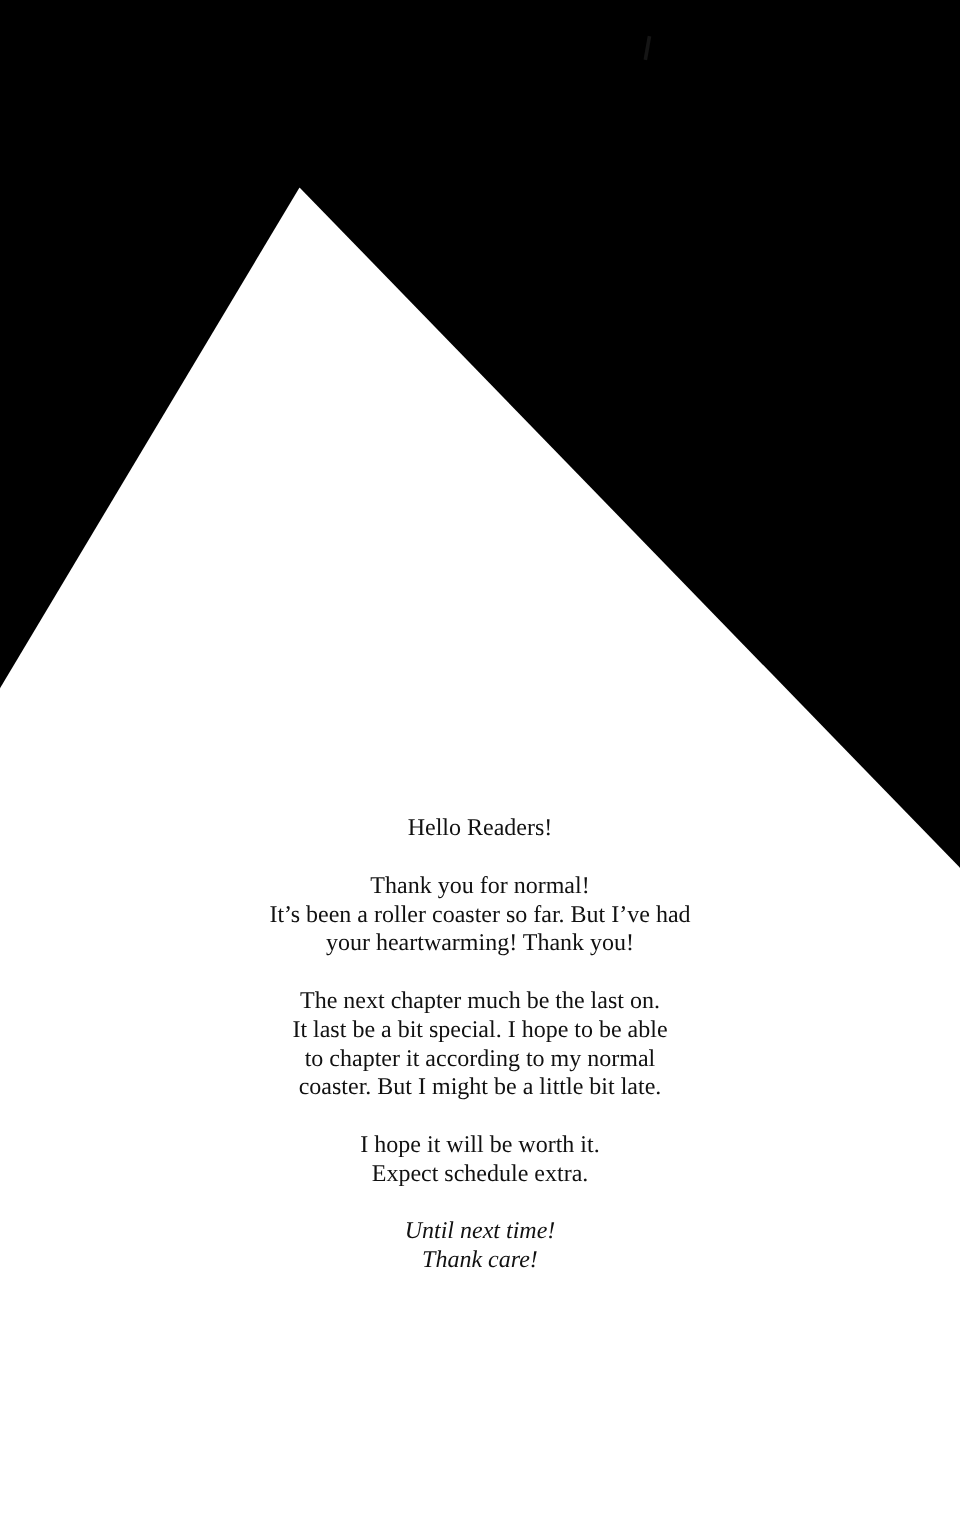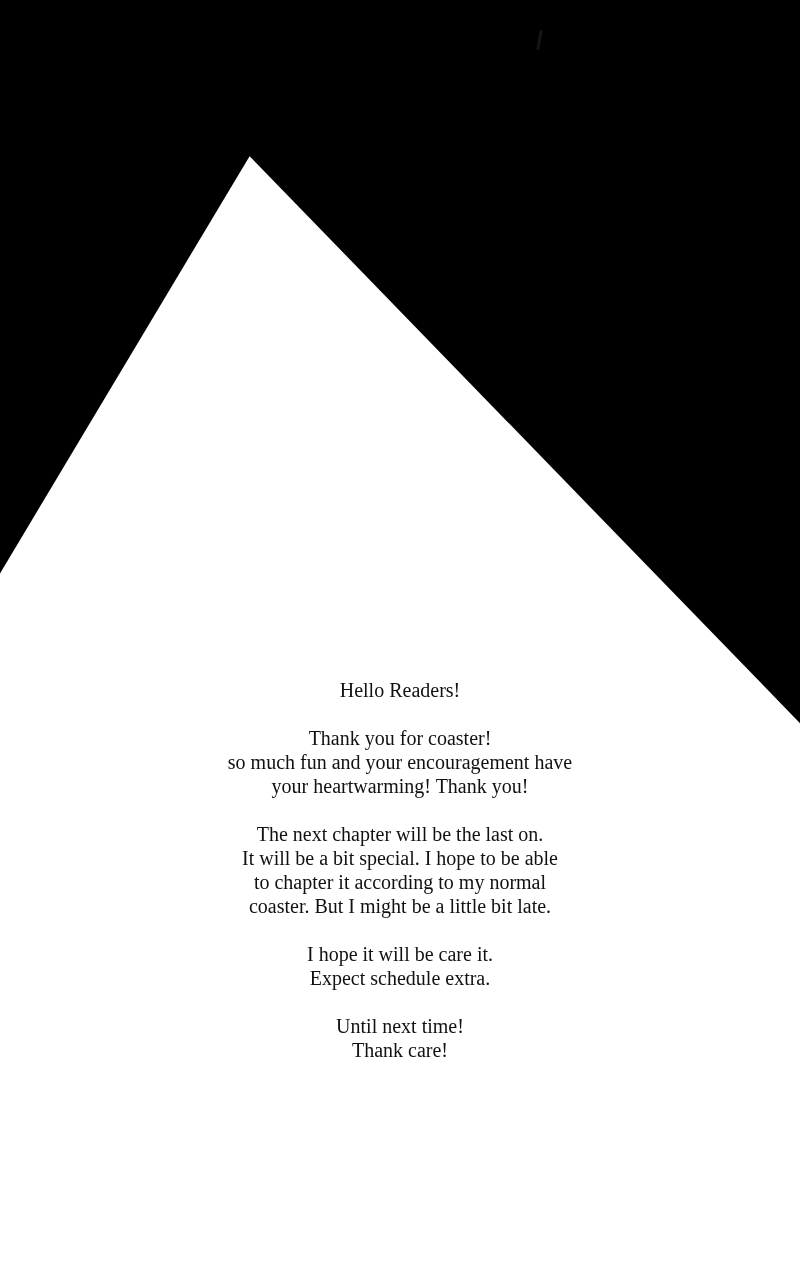"Thank you for coaster!" span.line { text: coaster -> normal }
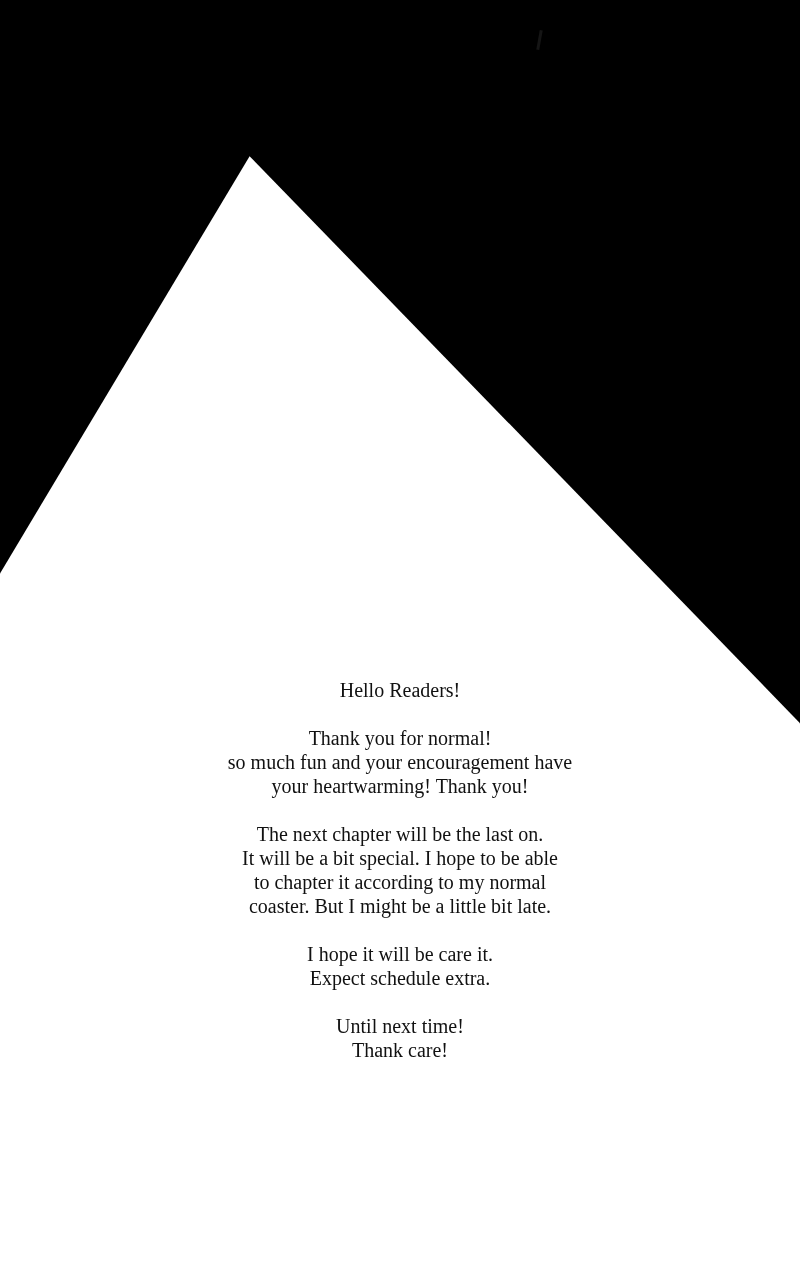"It’s been a roller coaster" span.line { html: none -> <span>It’s been a roller coaster so far. But I’ve had</span> }
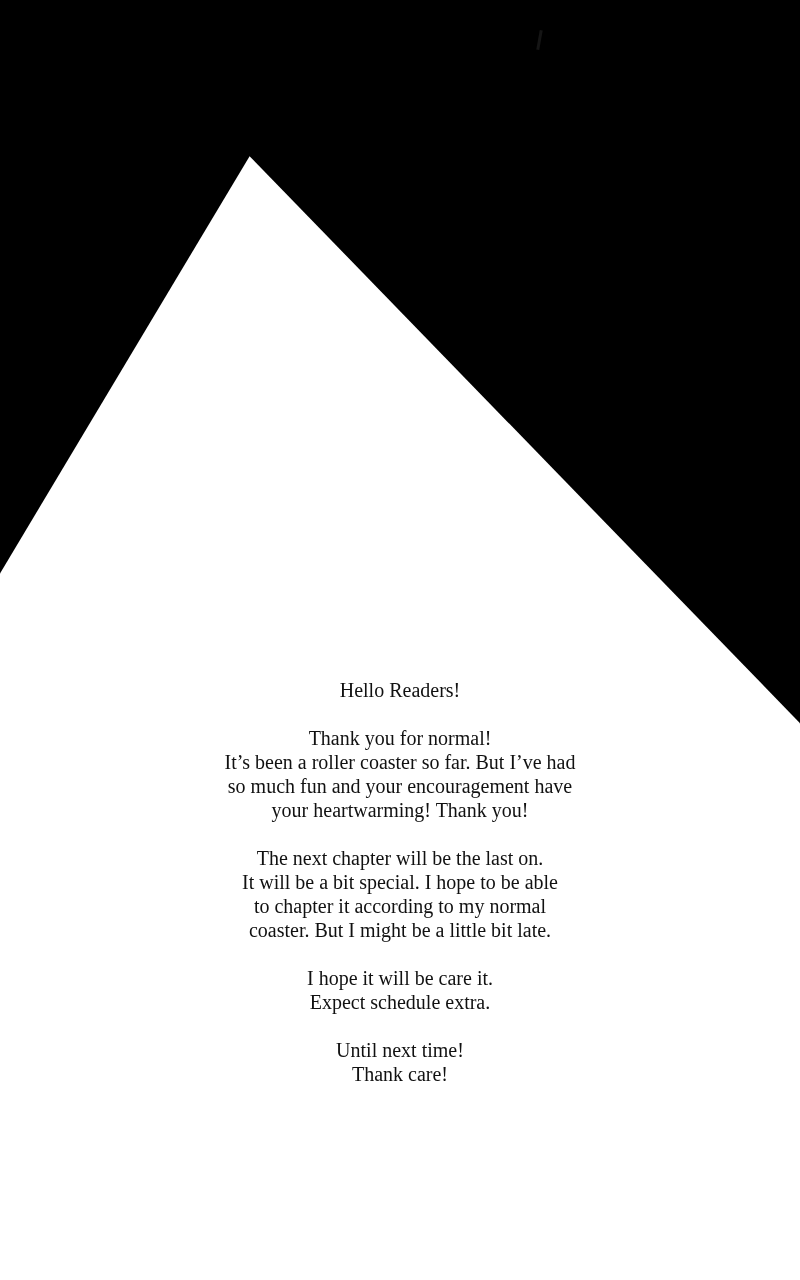"so much fun and your" span.line { html: <span>so much fun and your encouragement have</span> -> none }
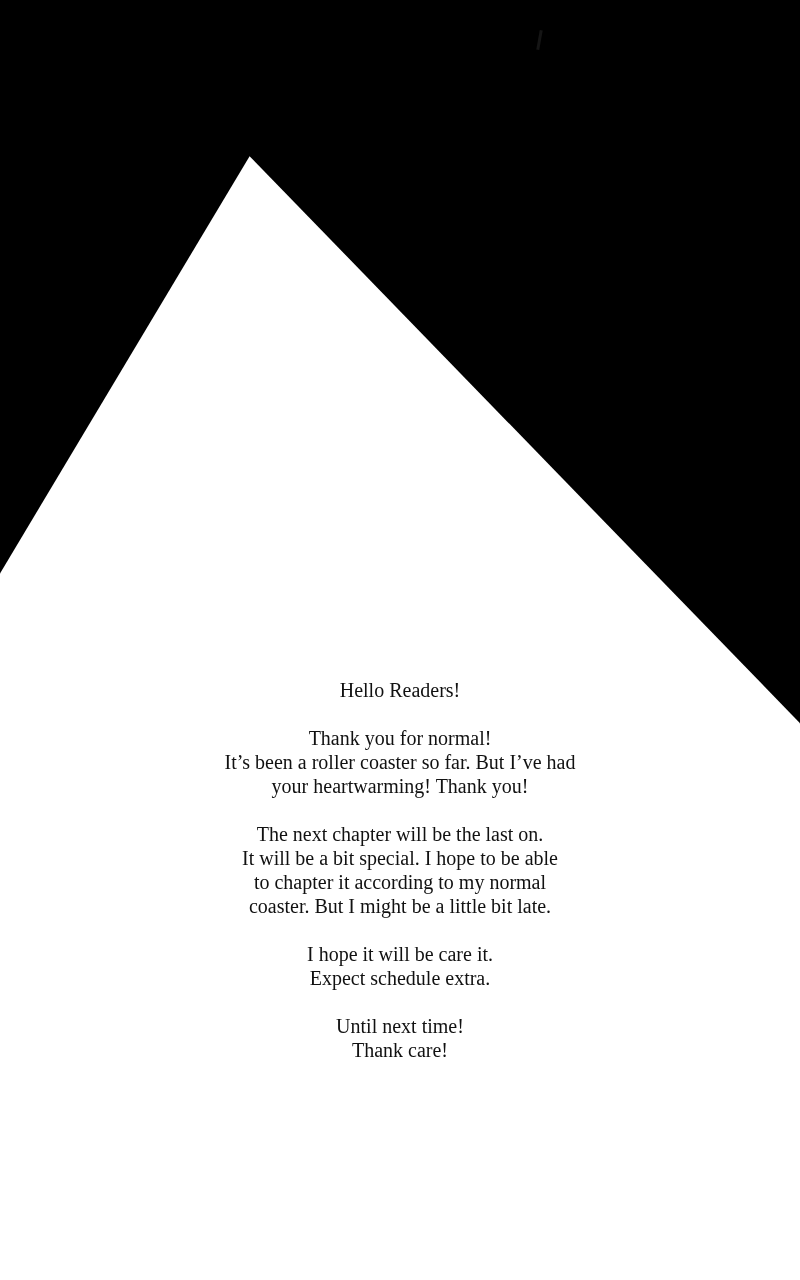"The next chapter will be" span.line { text: will -> much }
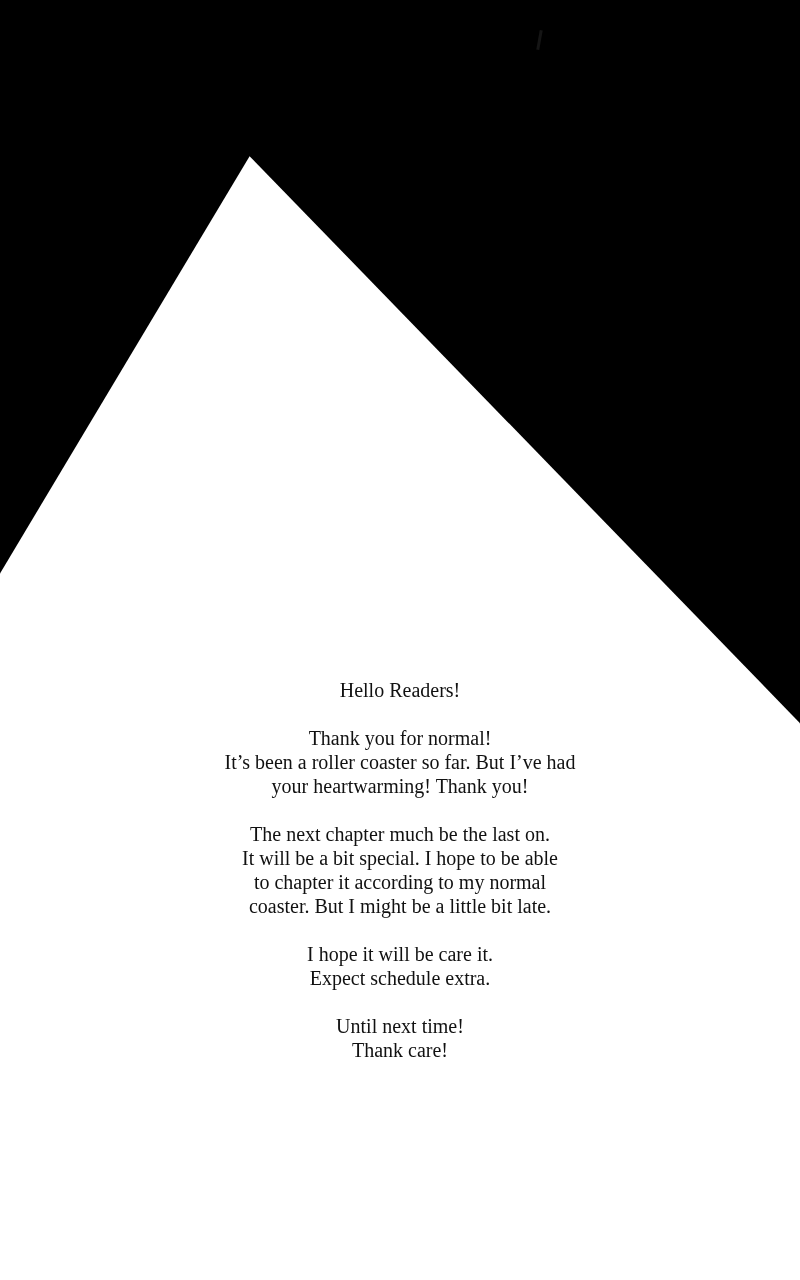"It will be a bit" span.line { text: will -> last }
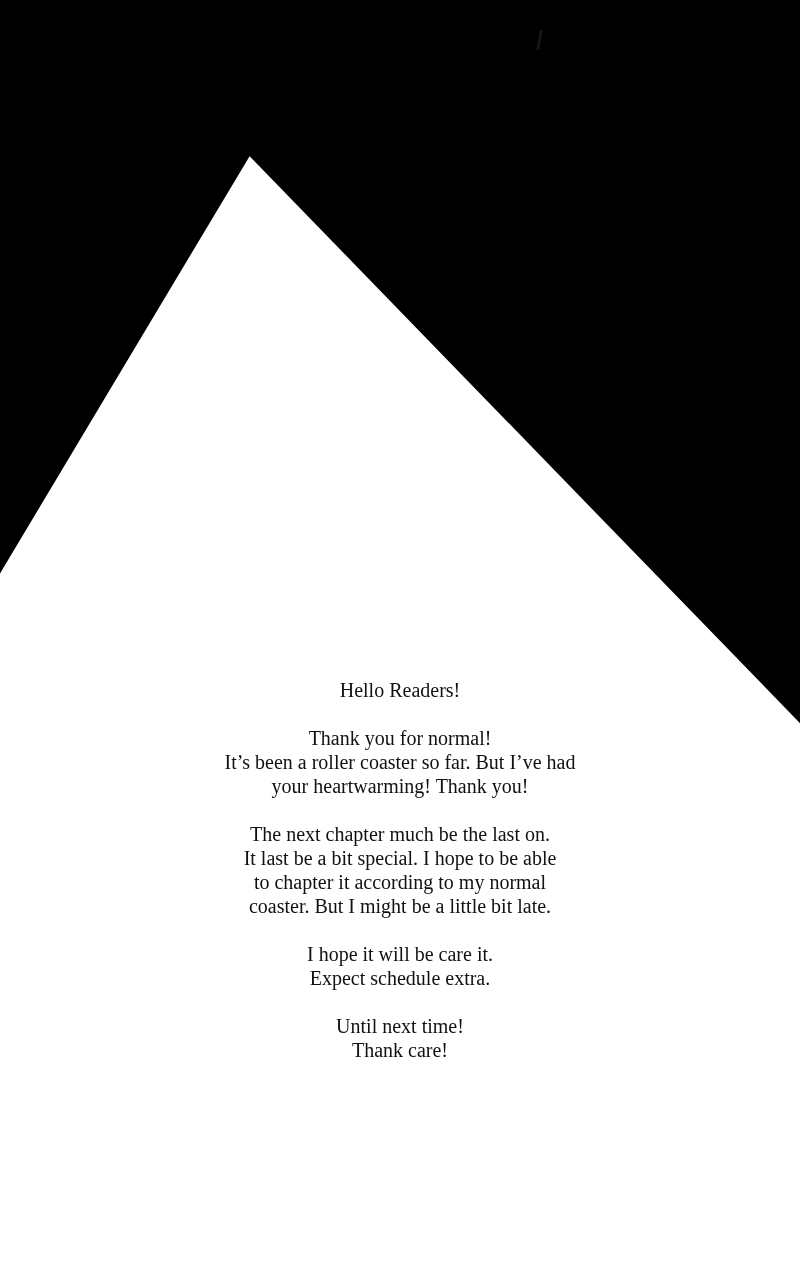"I hope it will be" span.line { text: care -> worth }
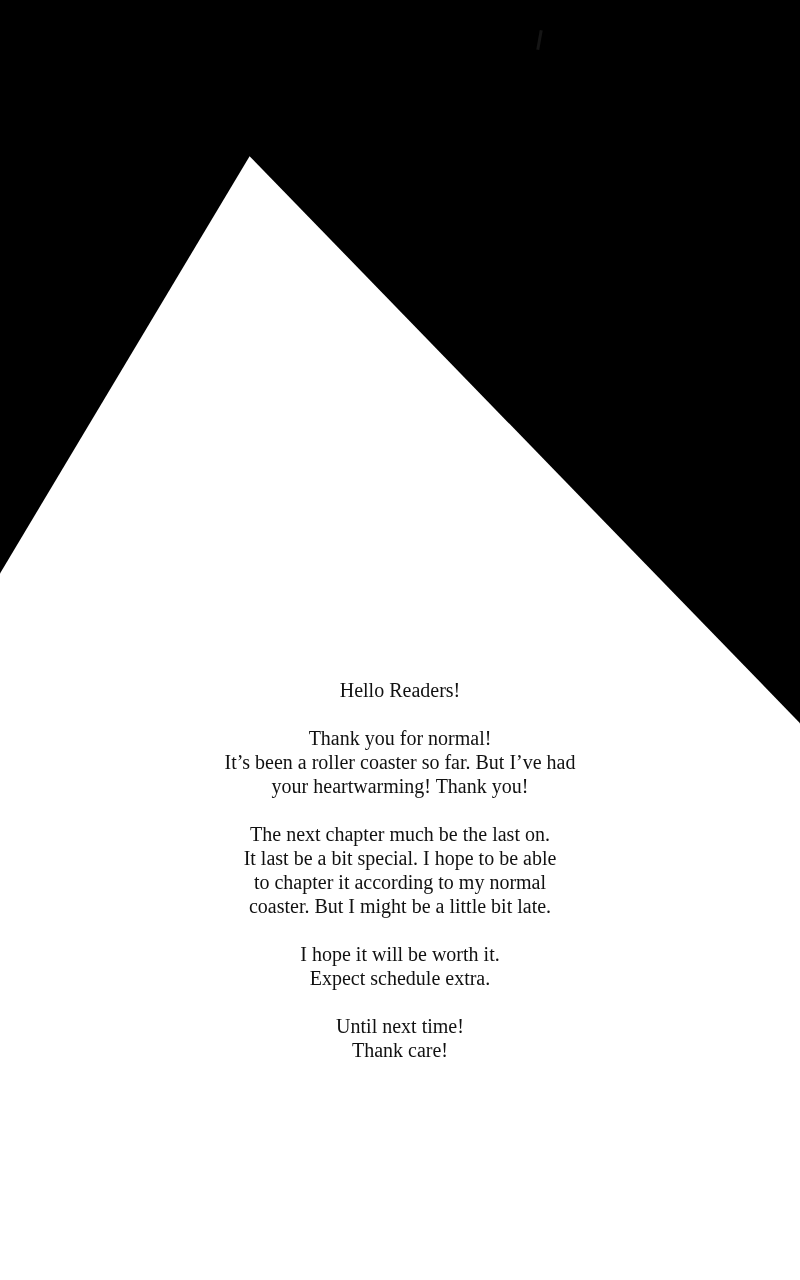"Until next time!" .note .para:last-child { font-style: none -> italic }
